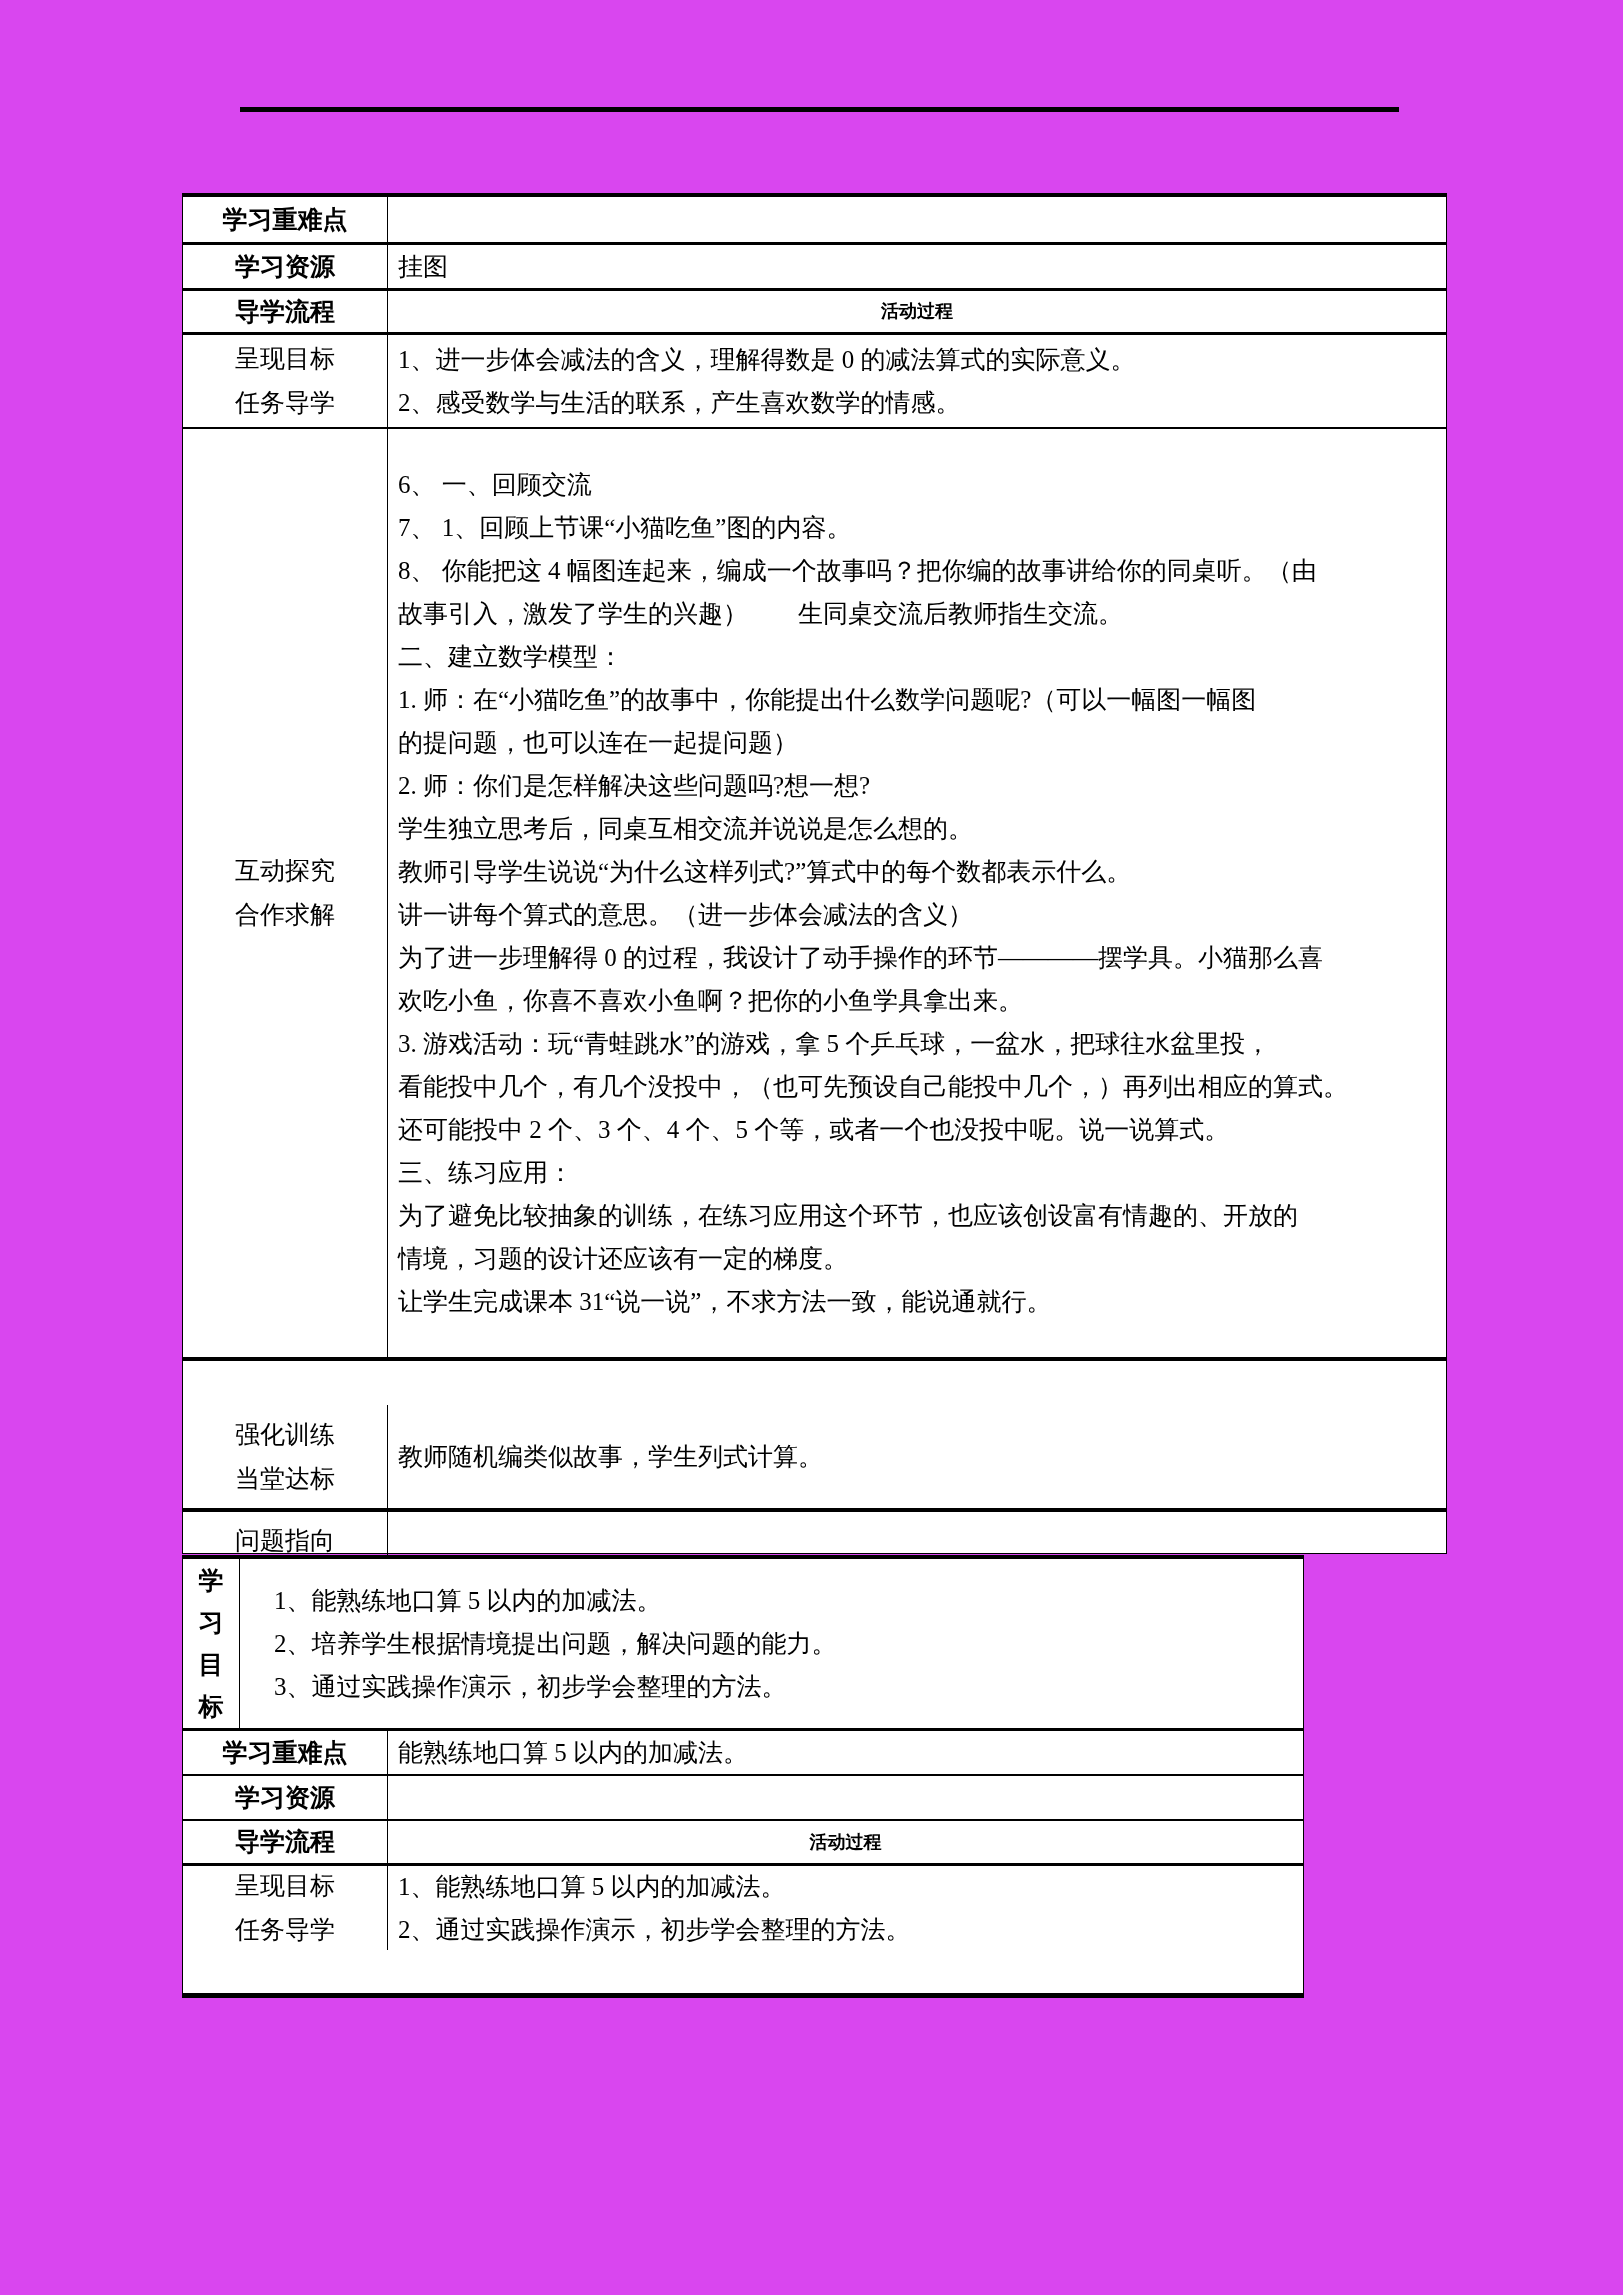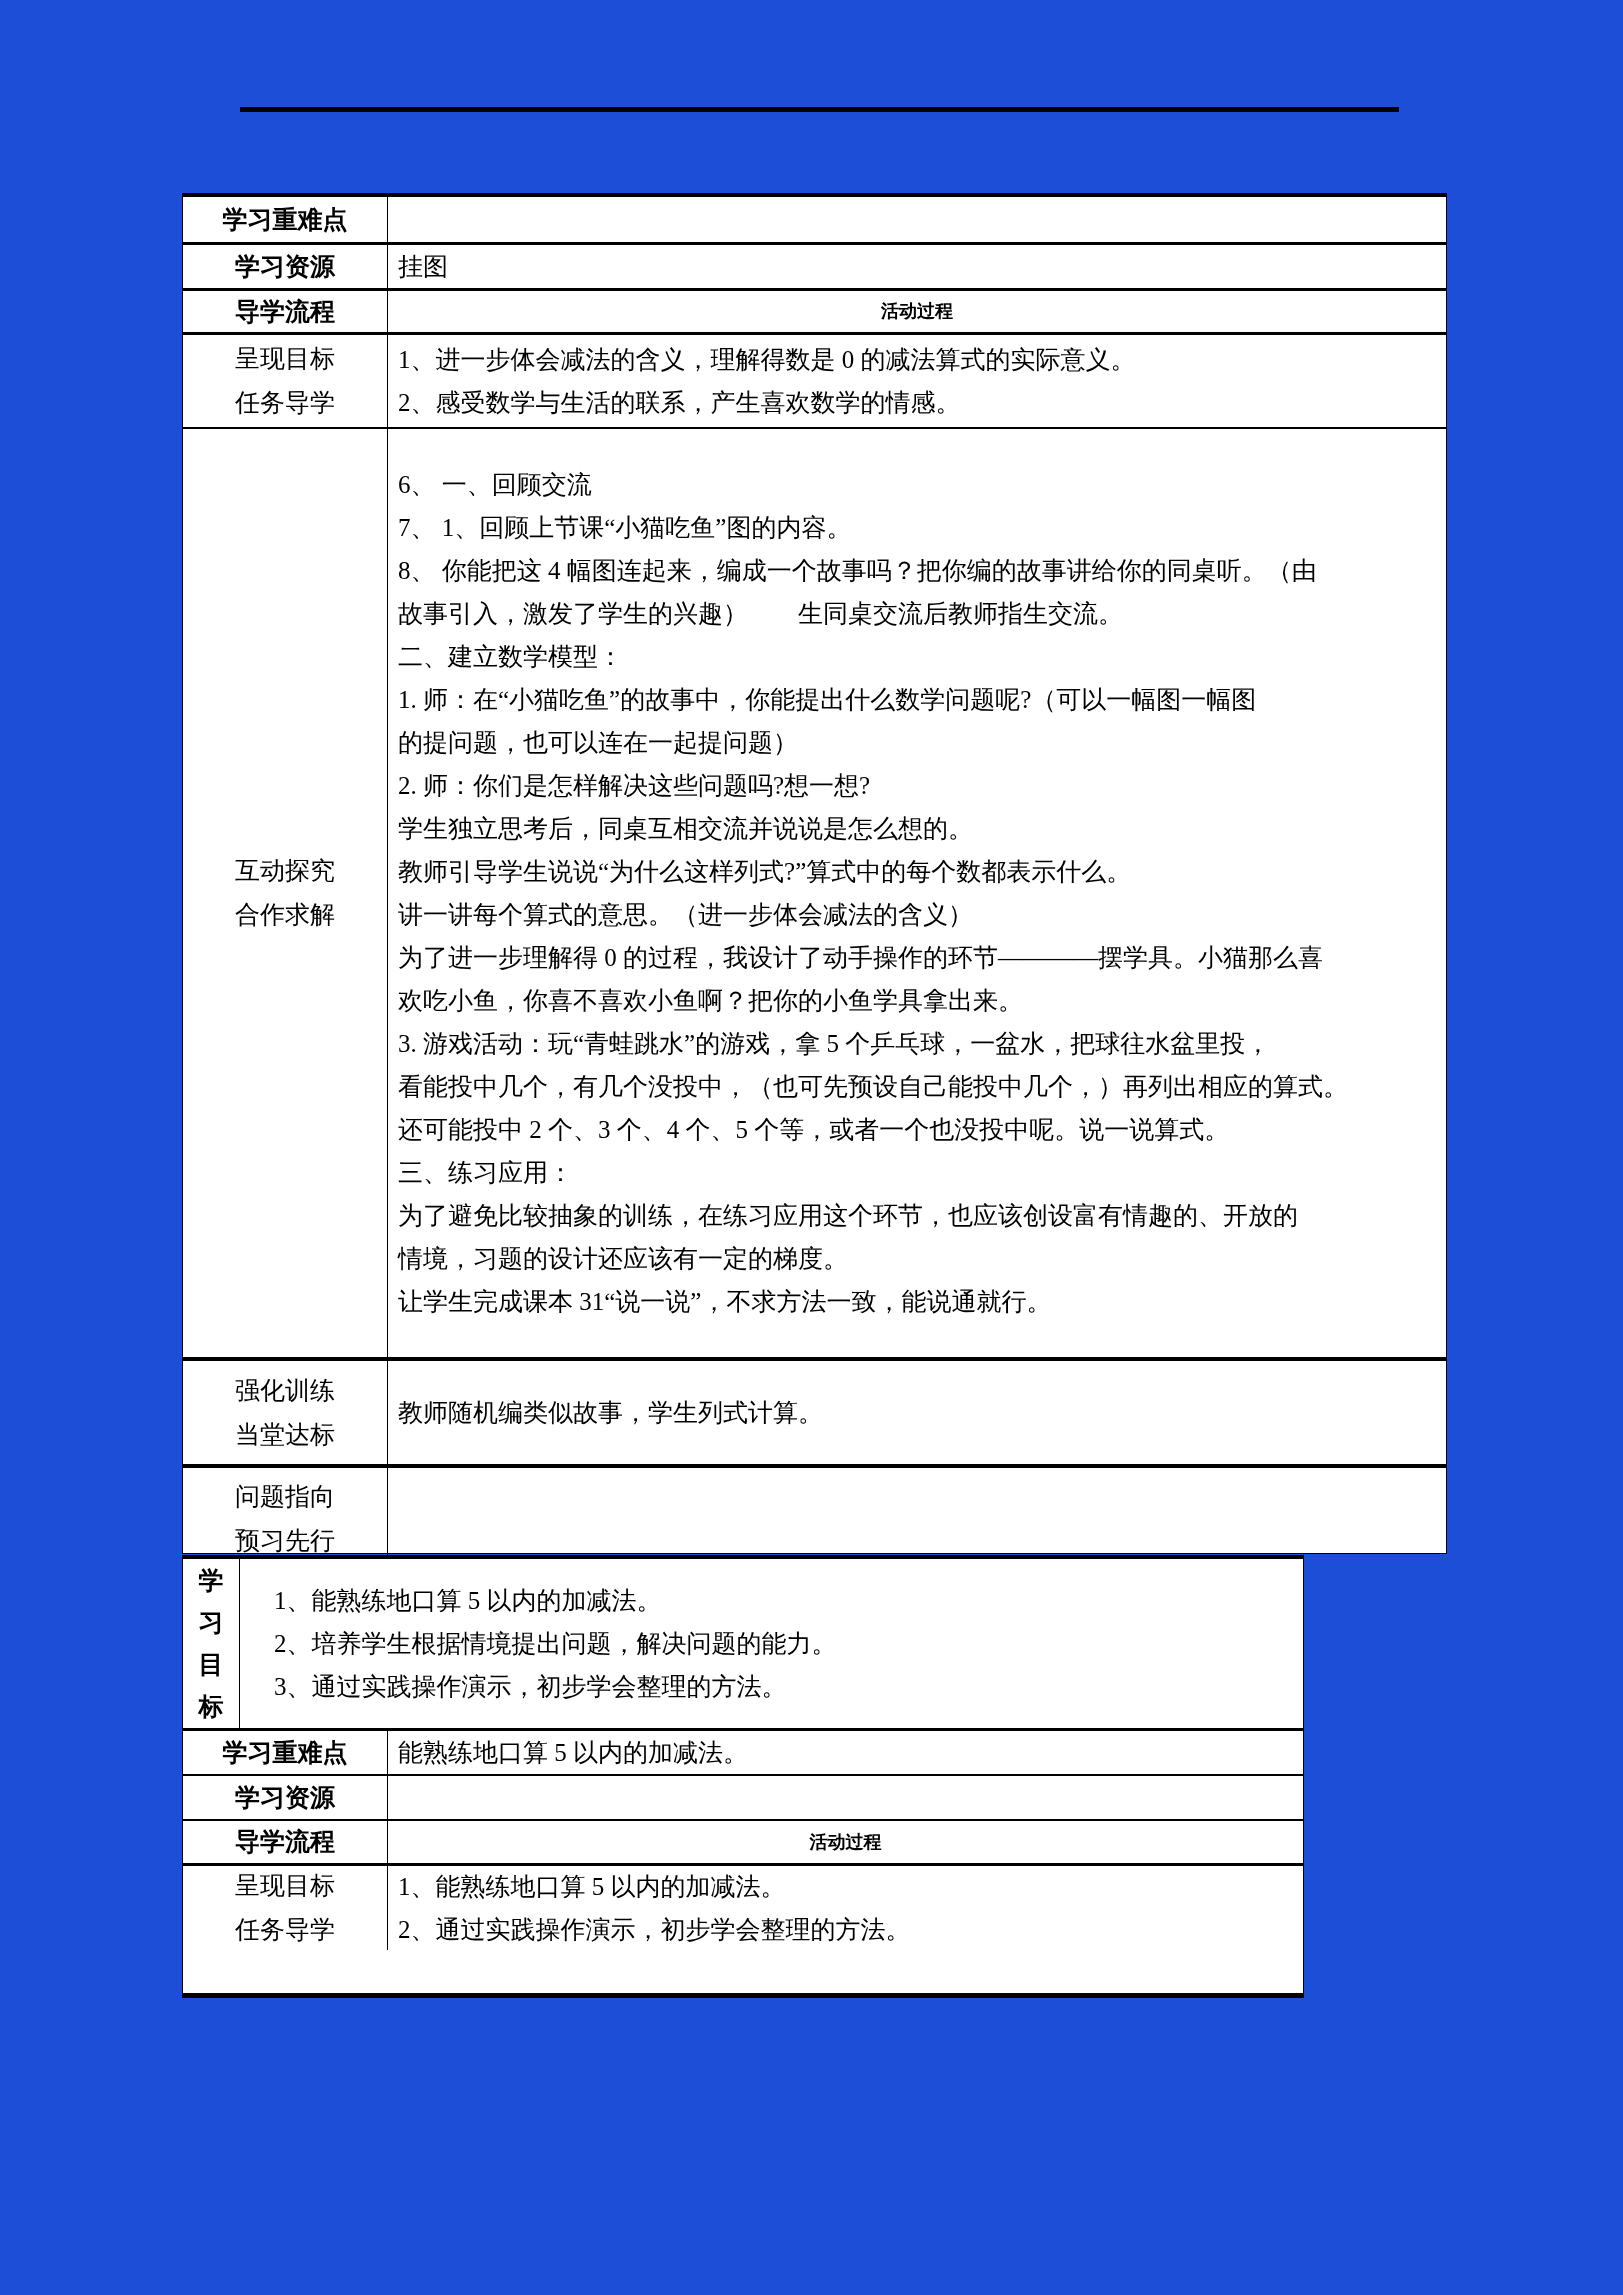"学习重难点" .page { background: #1d4ed8 -> #d946ef }
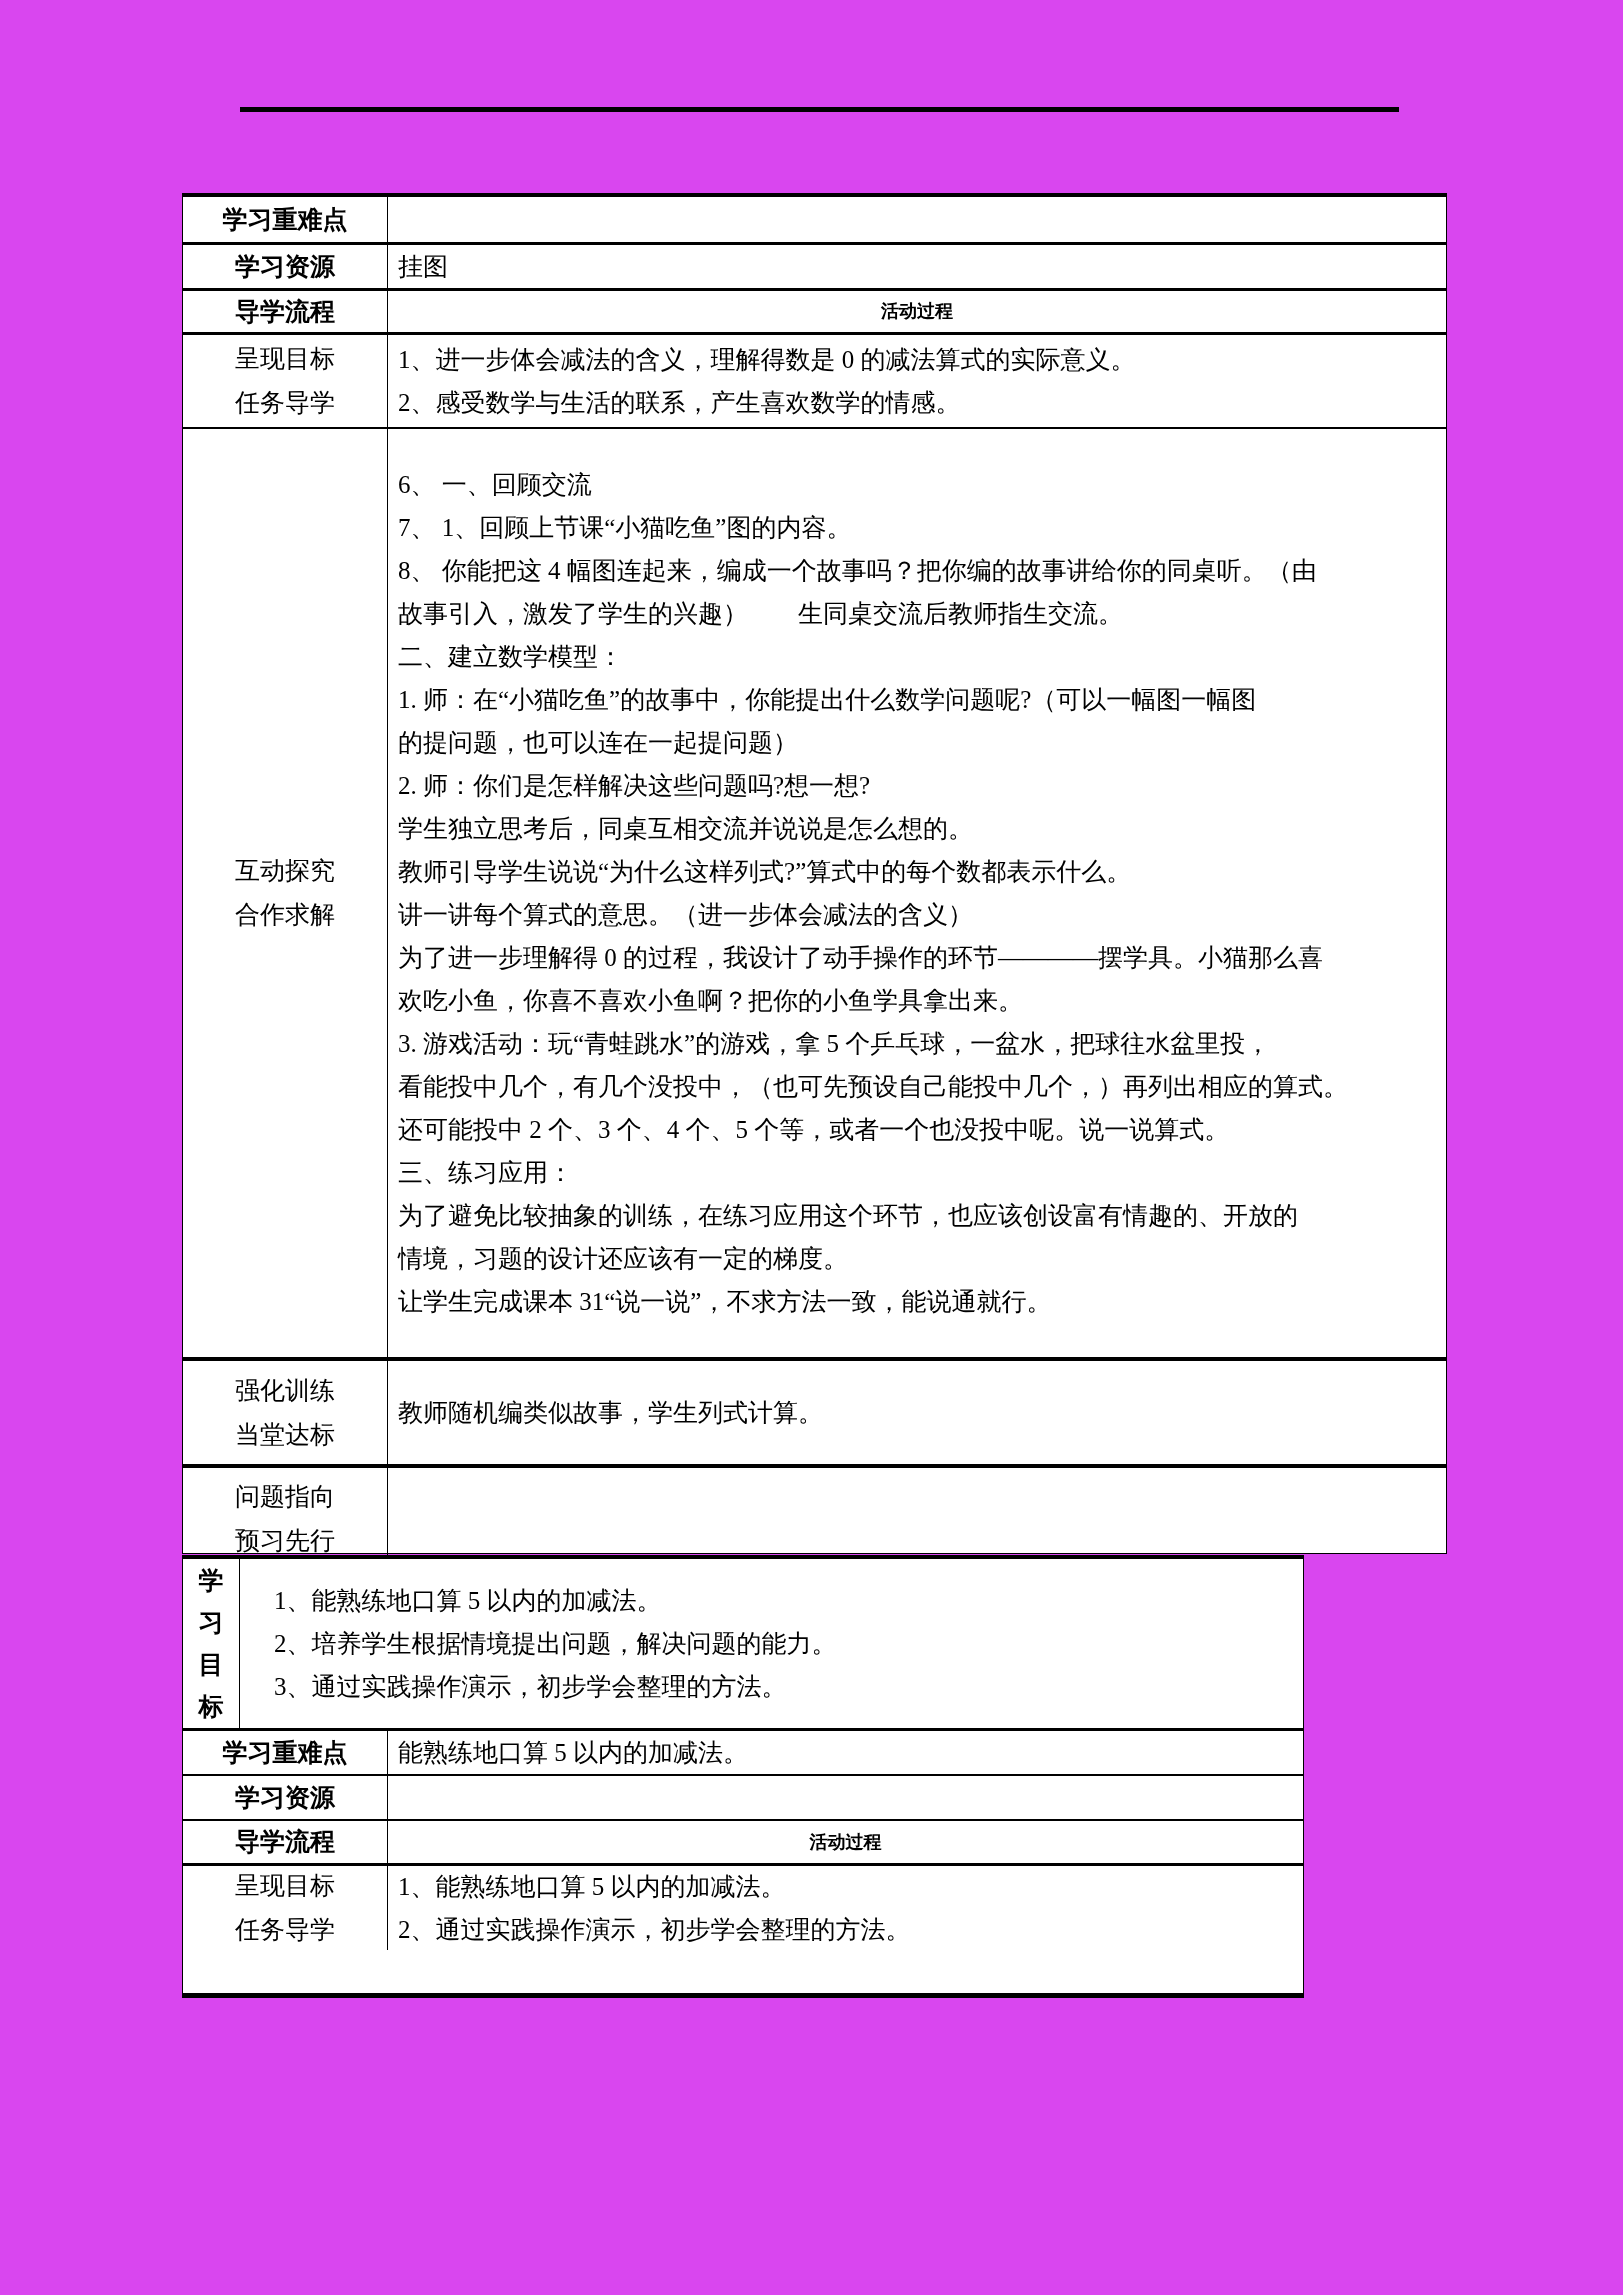"强化训练" .h190 { margin-top: none -> 44px }
